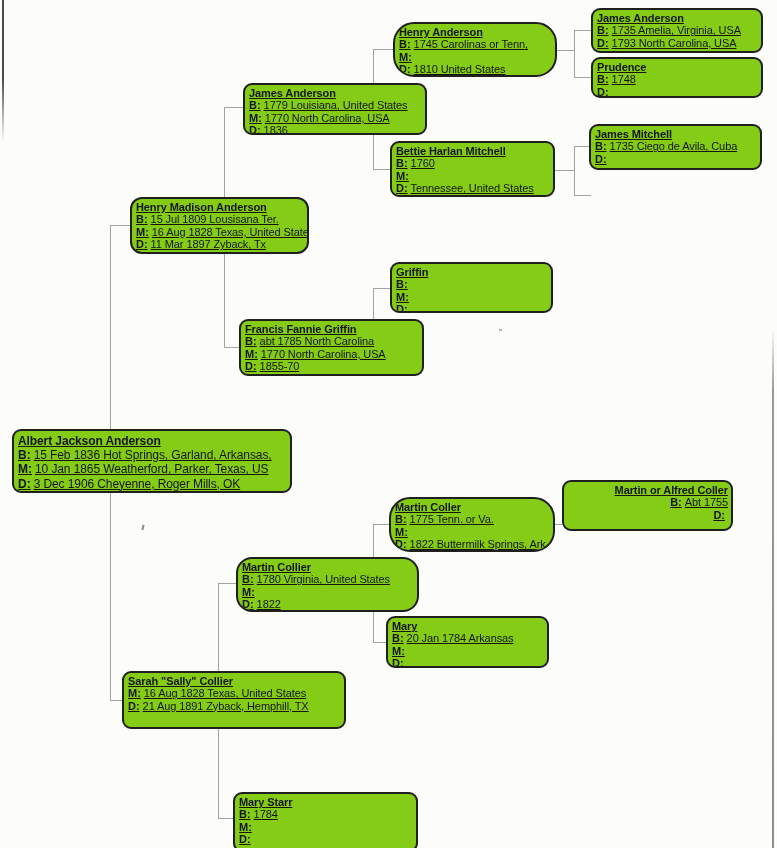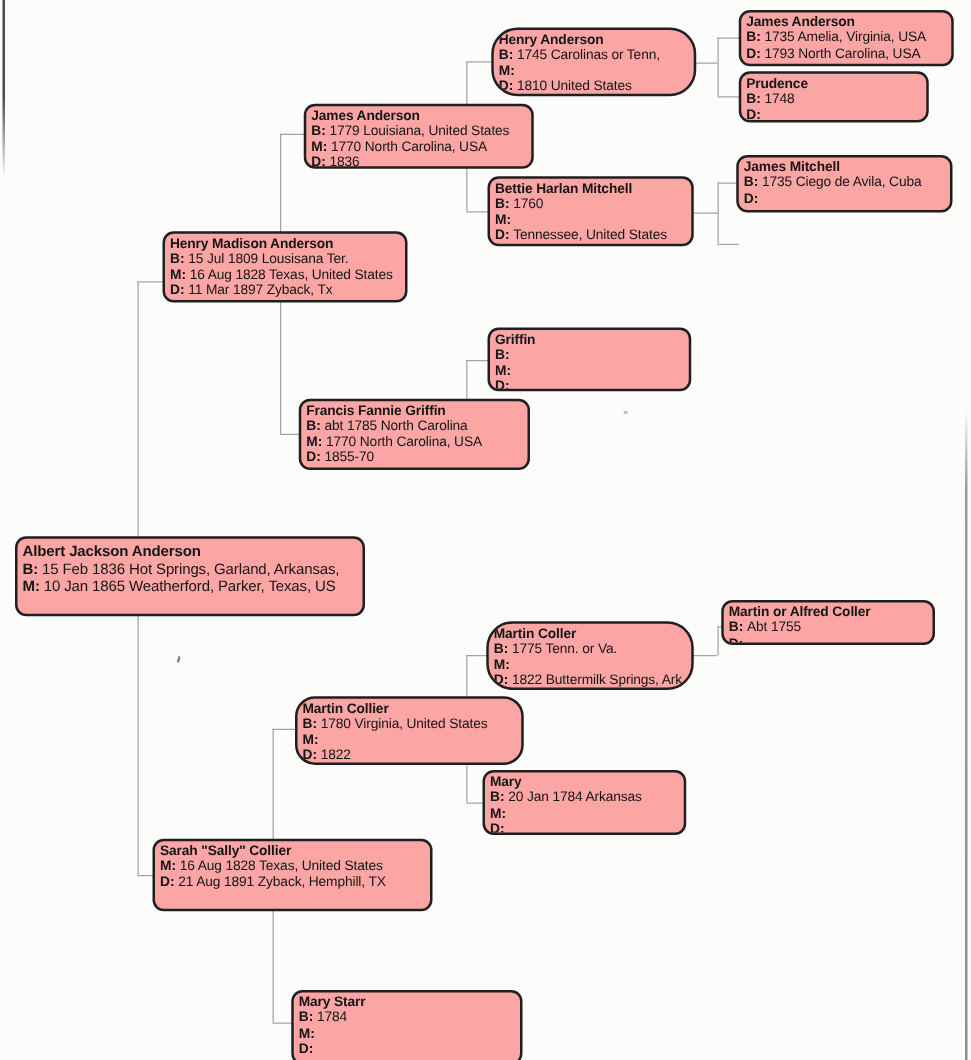"James Anderson" .pbox { background: #fca5a5 -> #84cc16; text-decoration: none -> underline }
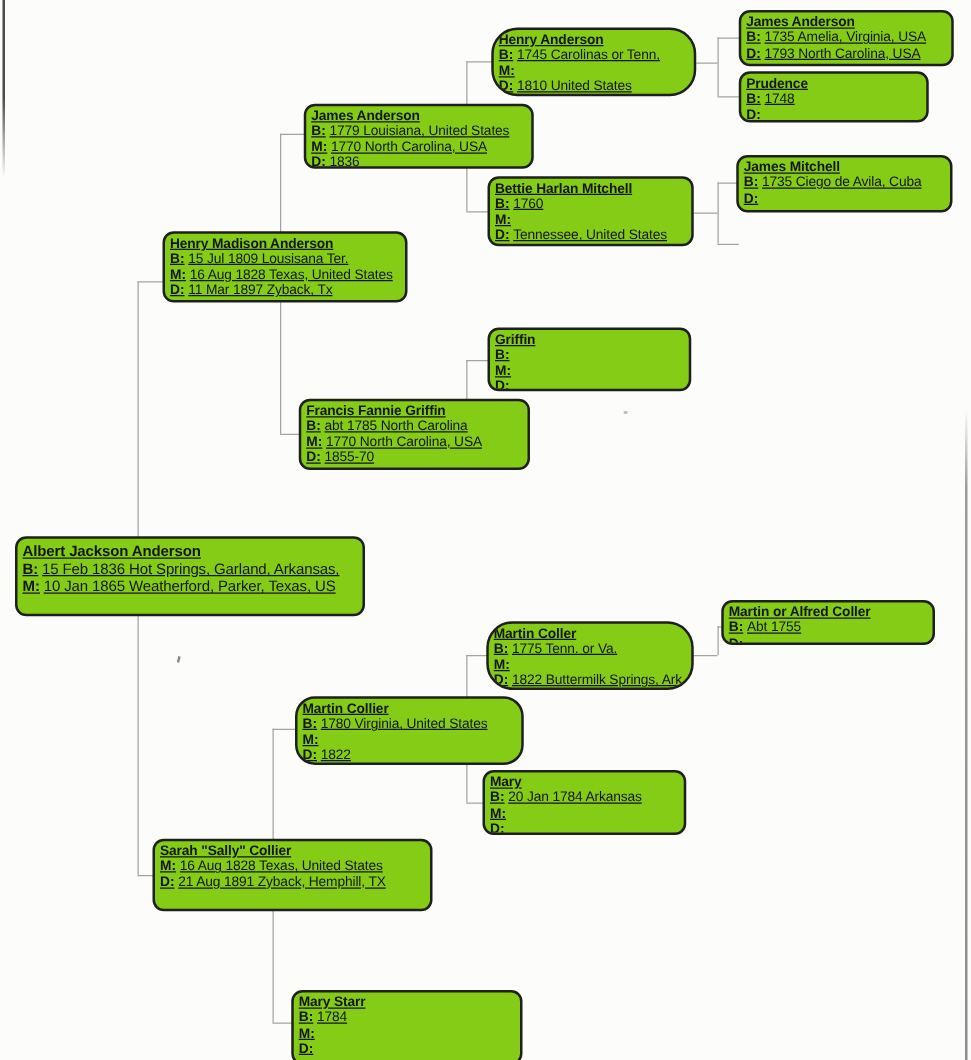"Prudence" #b-prudence { width: 152px -> 172px }
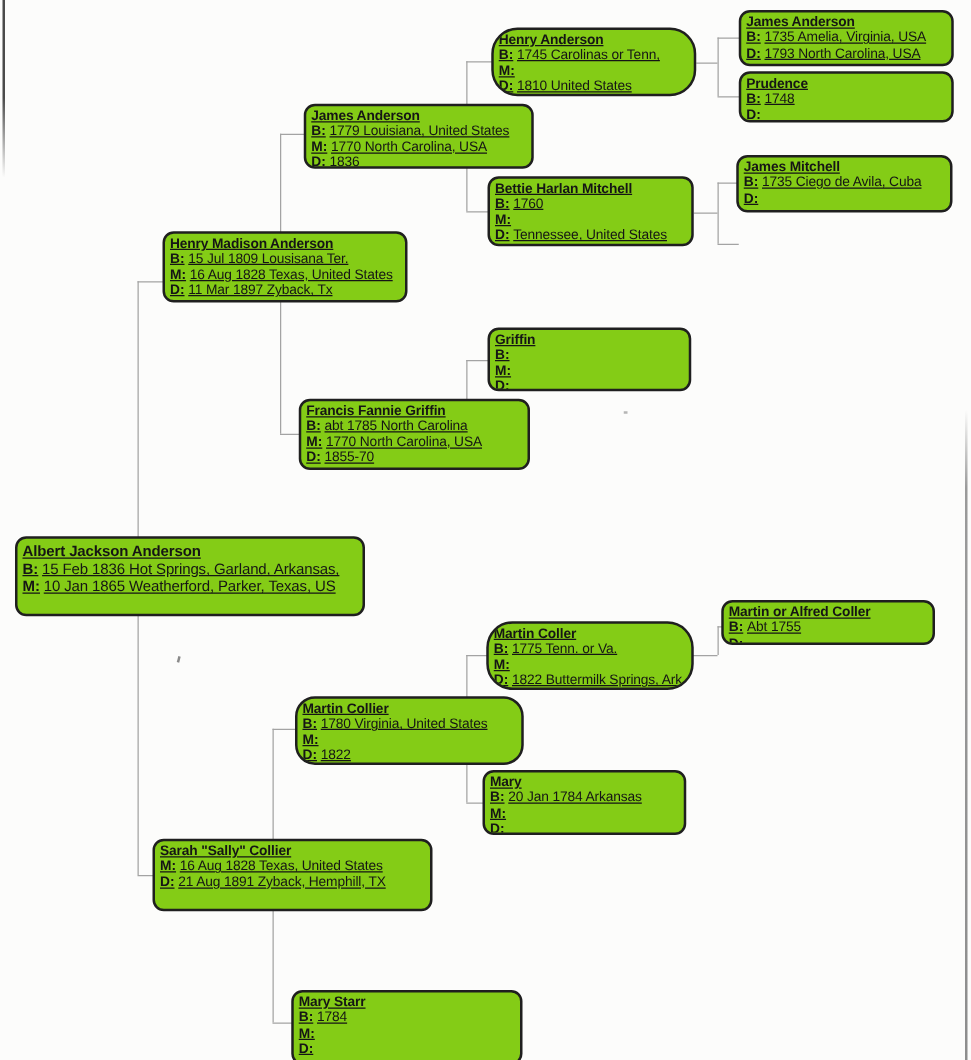"Henry Madison Anderson" #b-henry-madison { border-radius: none -> 12px; top: 185px -> 197px; width: 196px -> 179px }
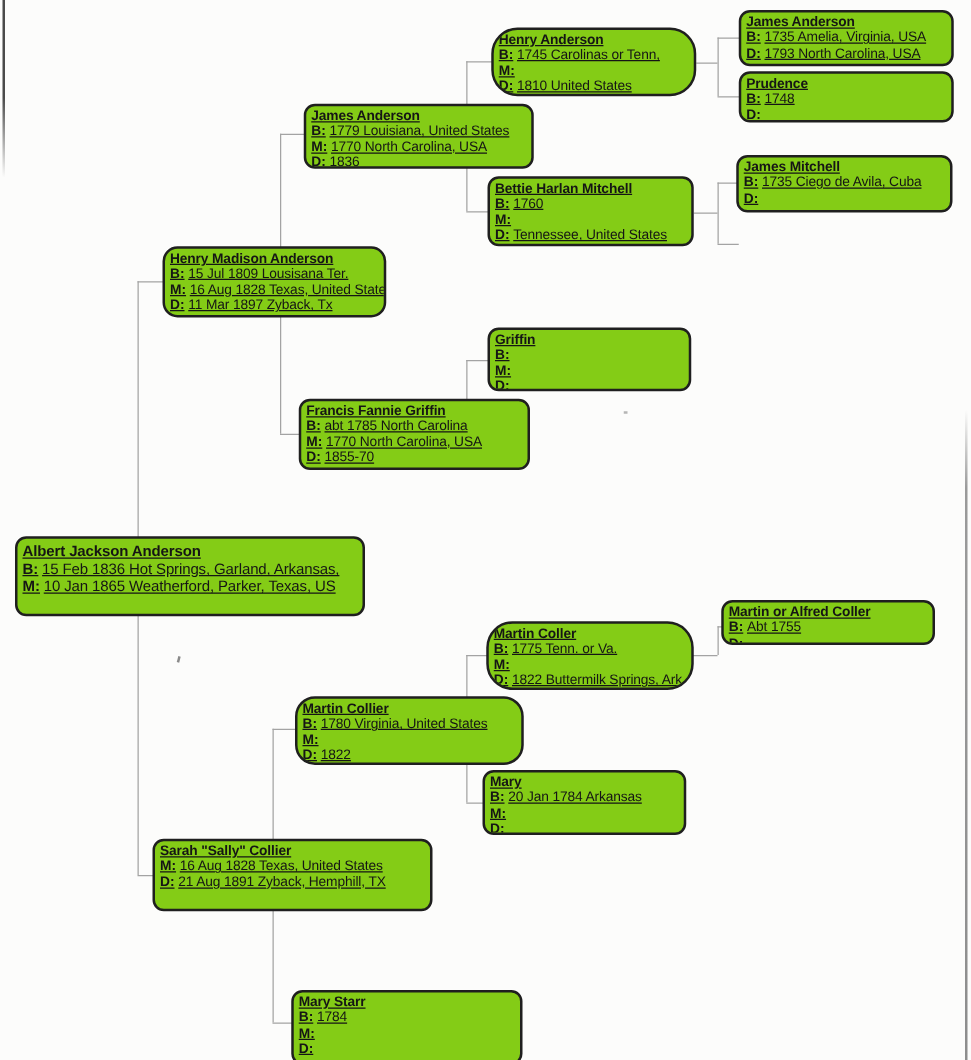"D: 3 Dec 1906 Cheyenne," div.row { html: none -> <div><b>D:</b><span>3 Dec 1906 Cheyenne, Roger Mills, OK</span></div> }
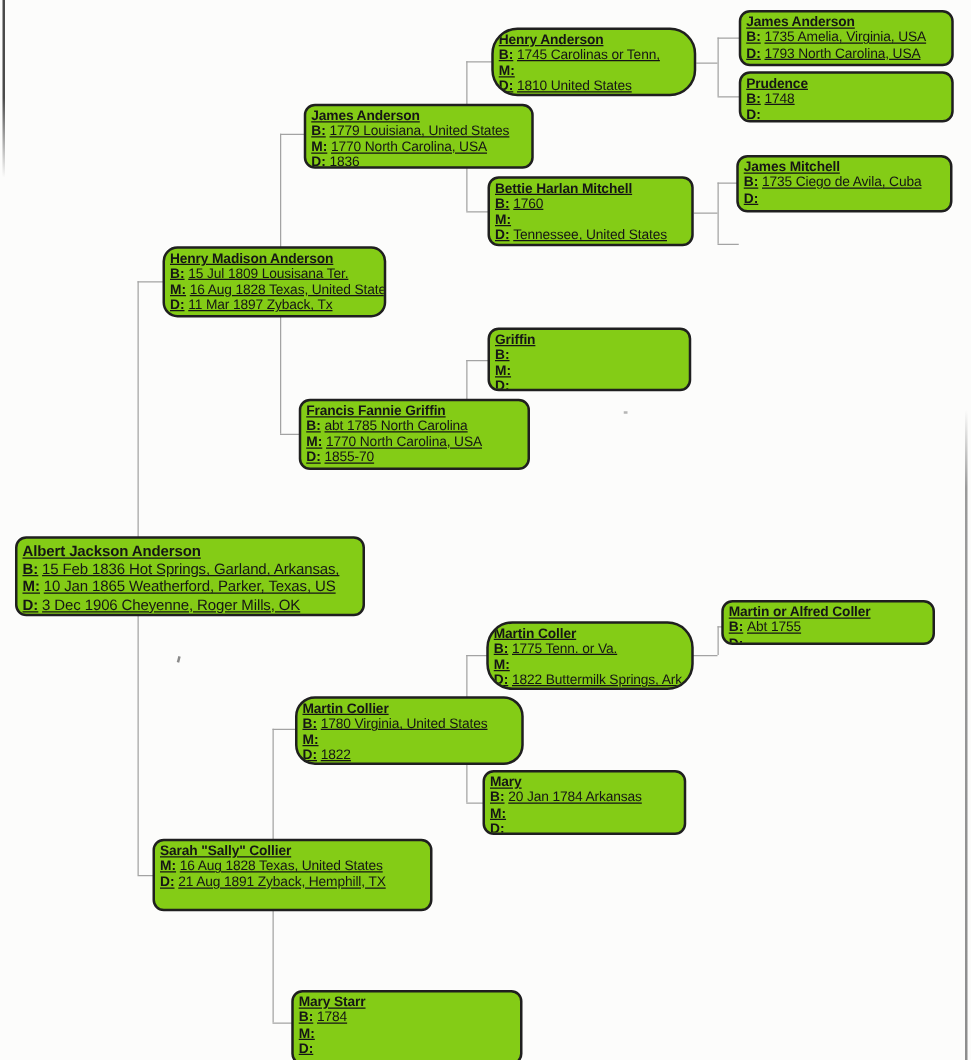"Martin or Alfred Coller" #b-martin-alfred { height: 36px -> 51px; left: 577px -> 562px; text-align: none -> right }
